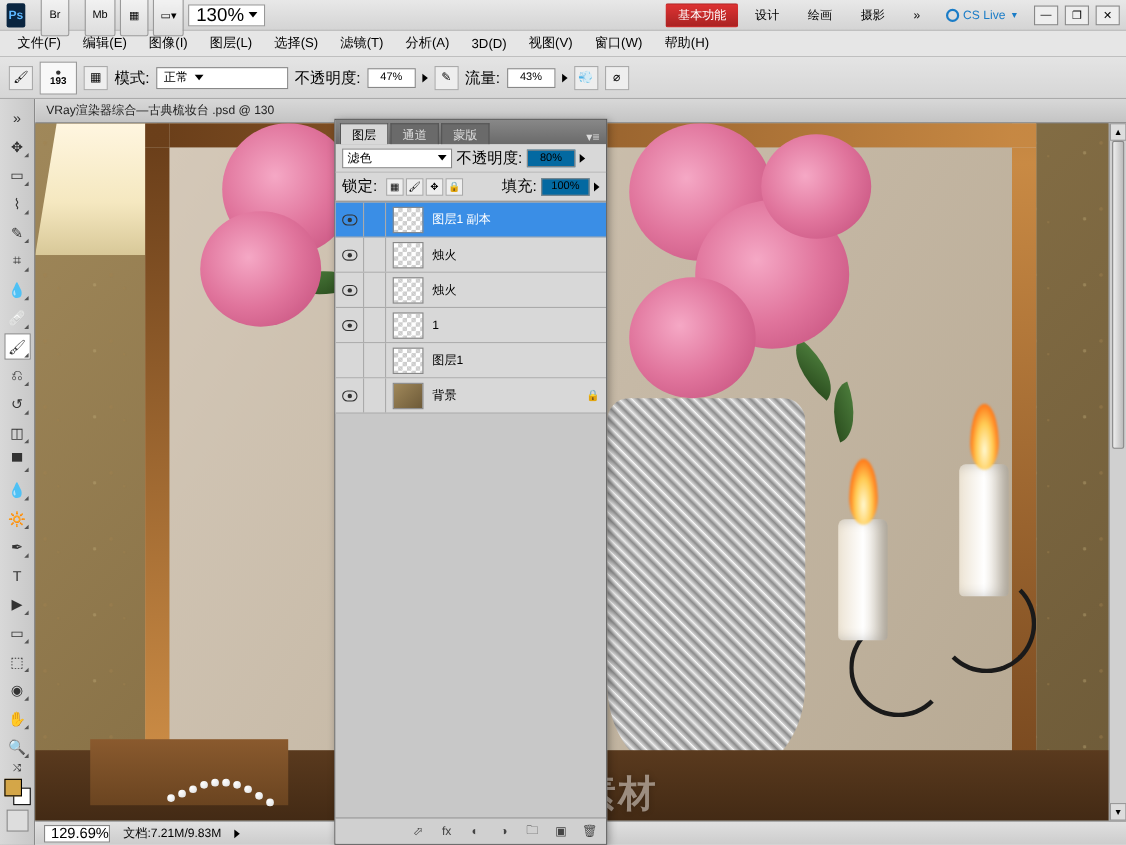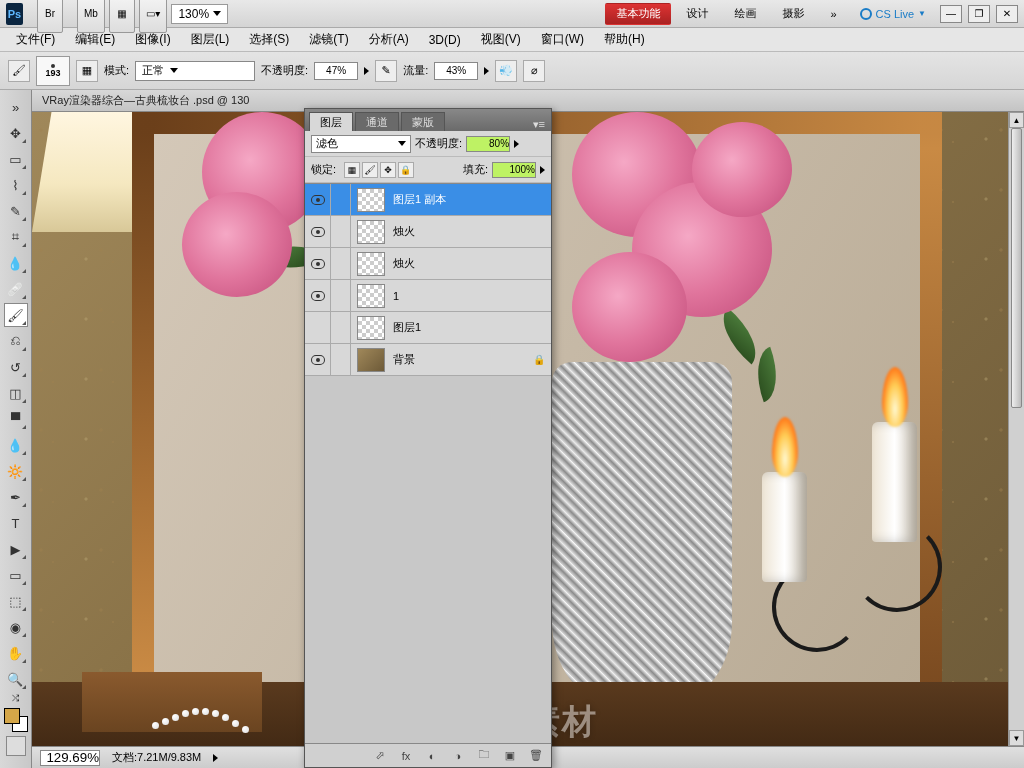"130%" .zoom-combo { font-size: 12px -> 17px }
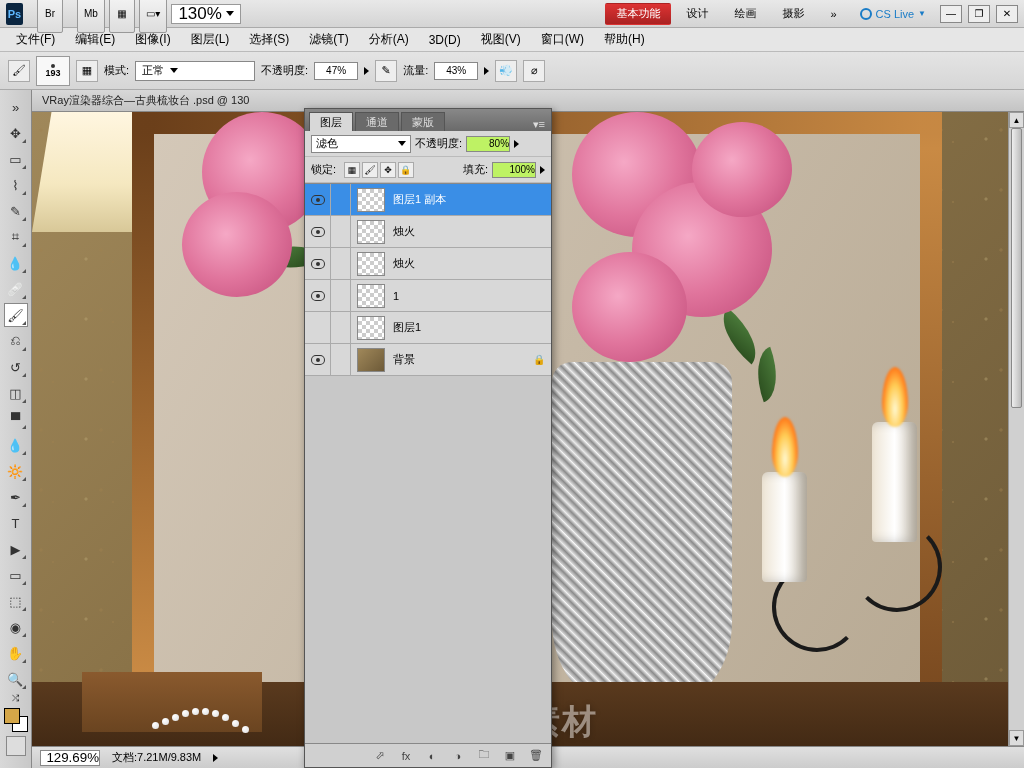"模式:" .lbl { font-size: 11px -> 14px }
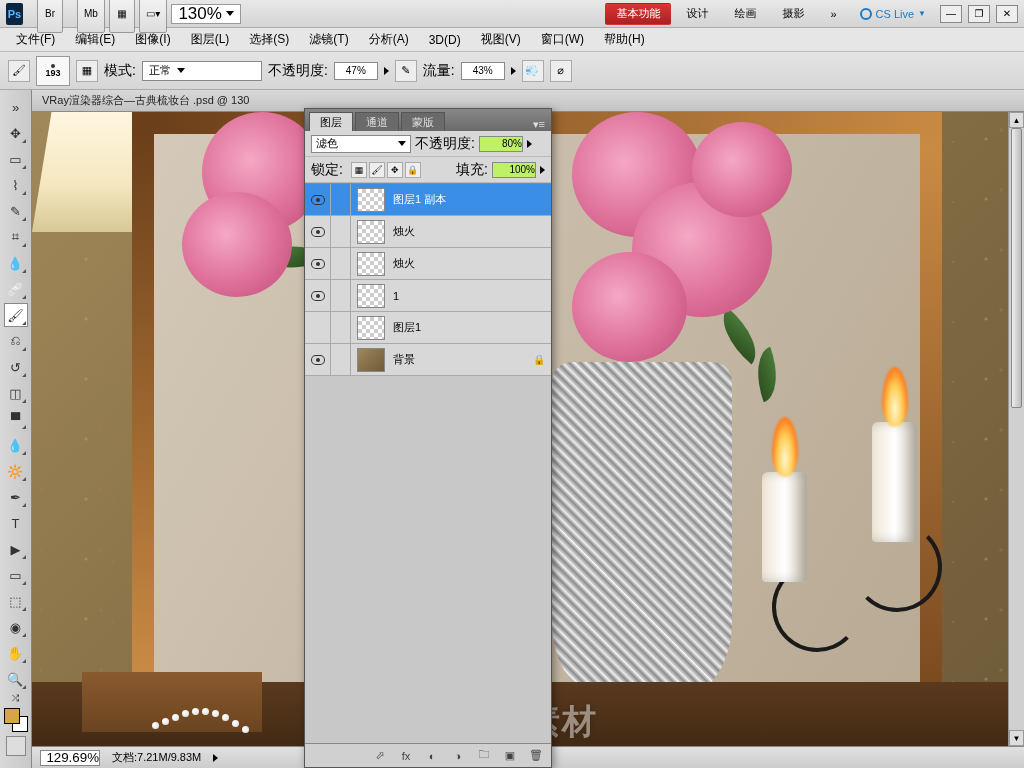"80%" .pct-input { background: #bef264 -> #0369a1; text-align: right -> center }
